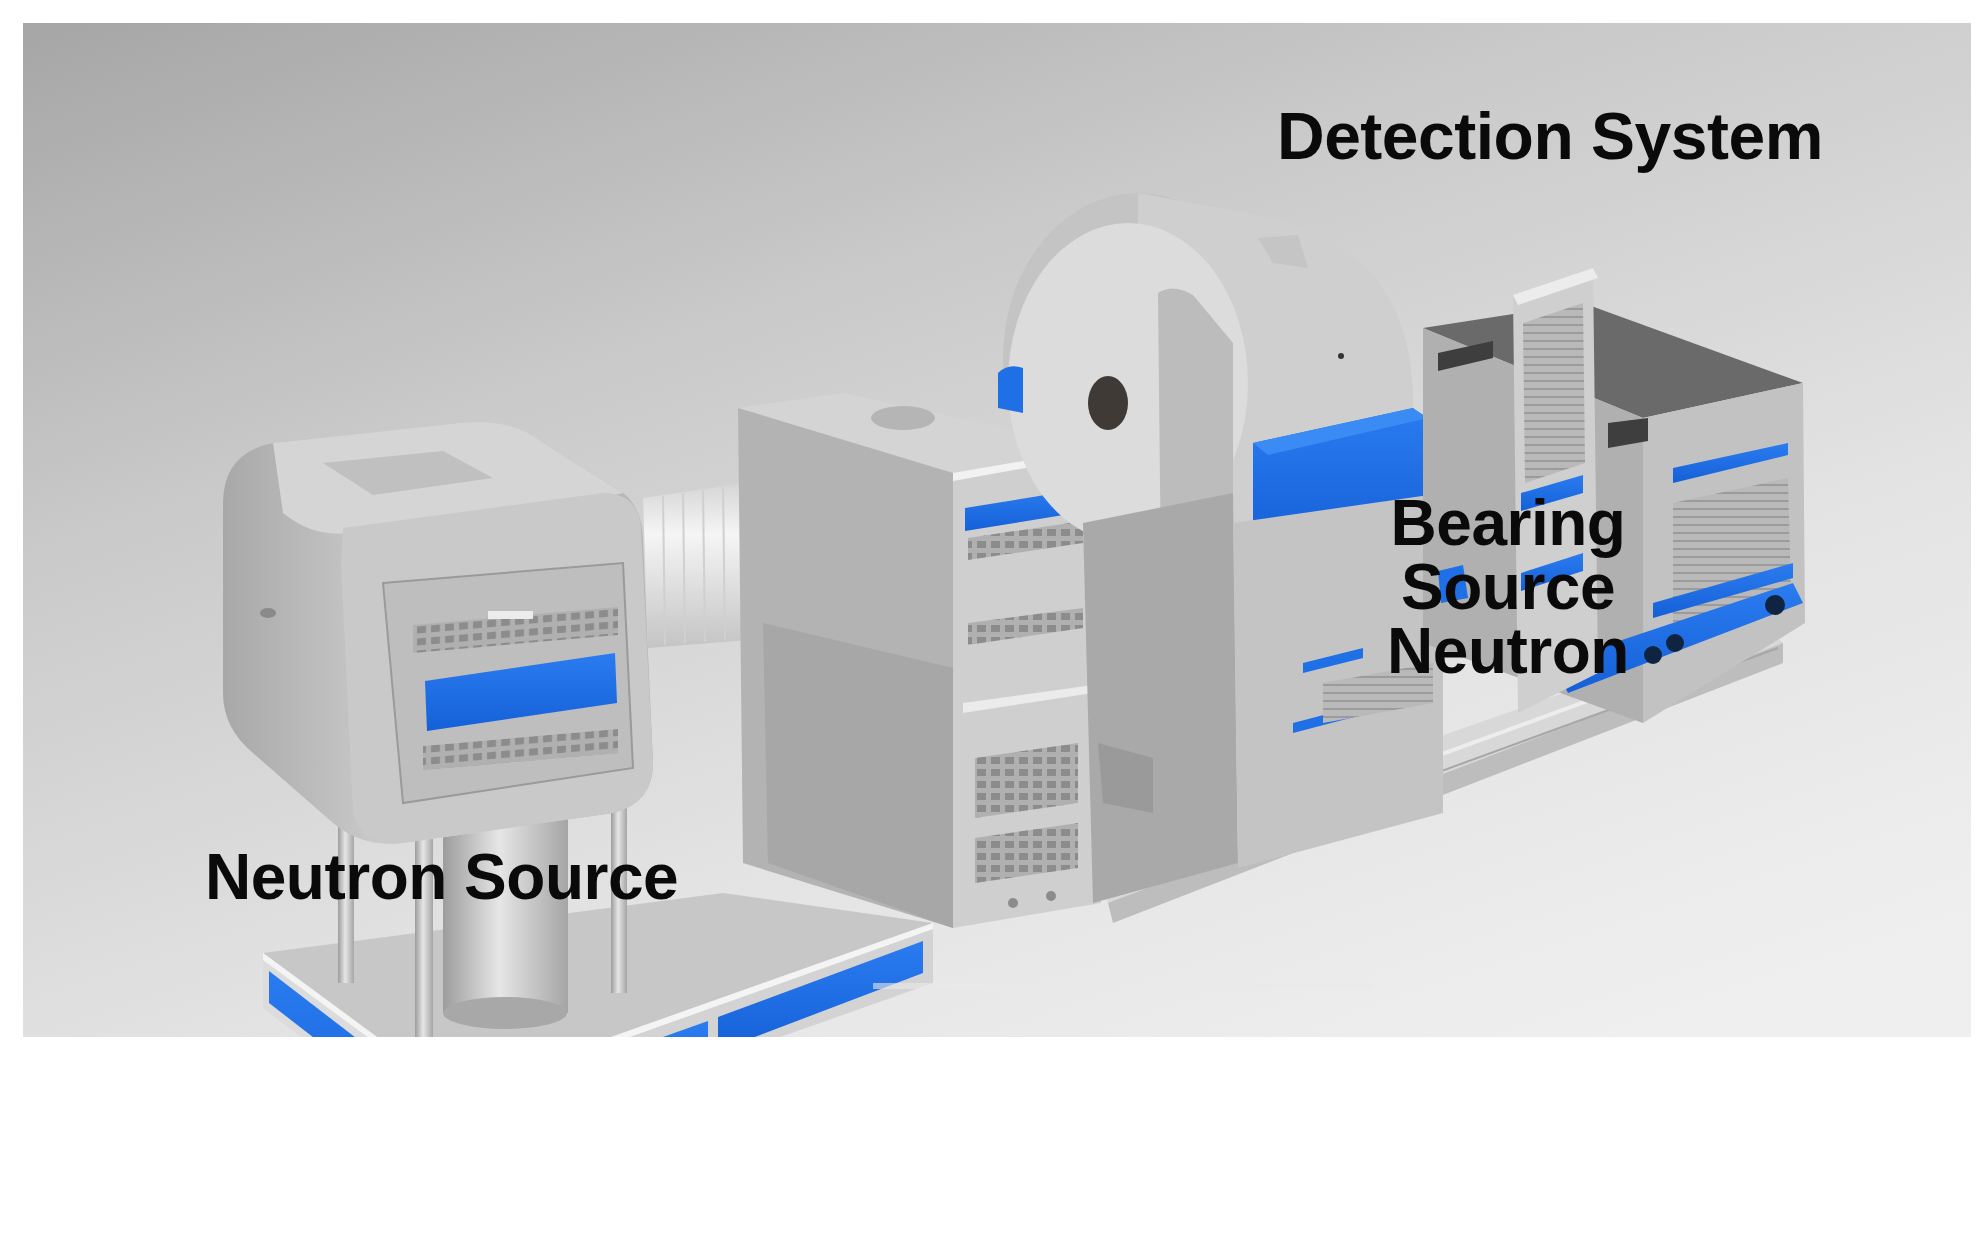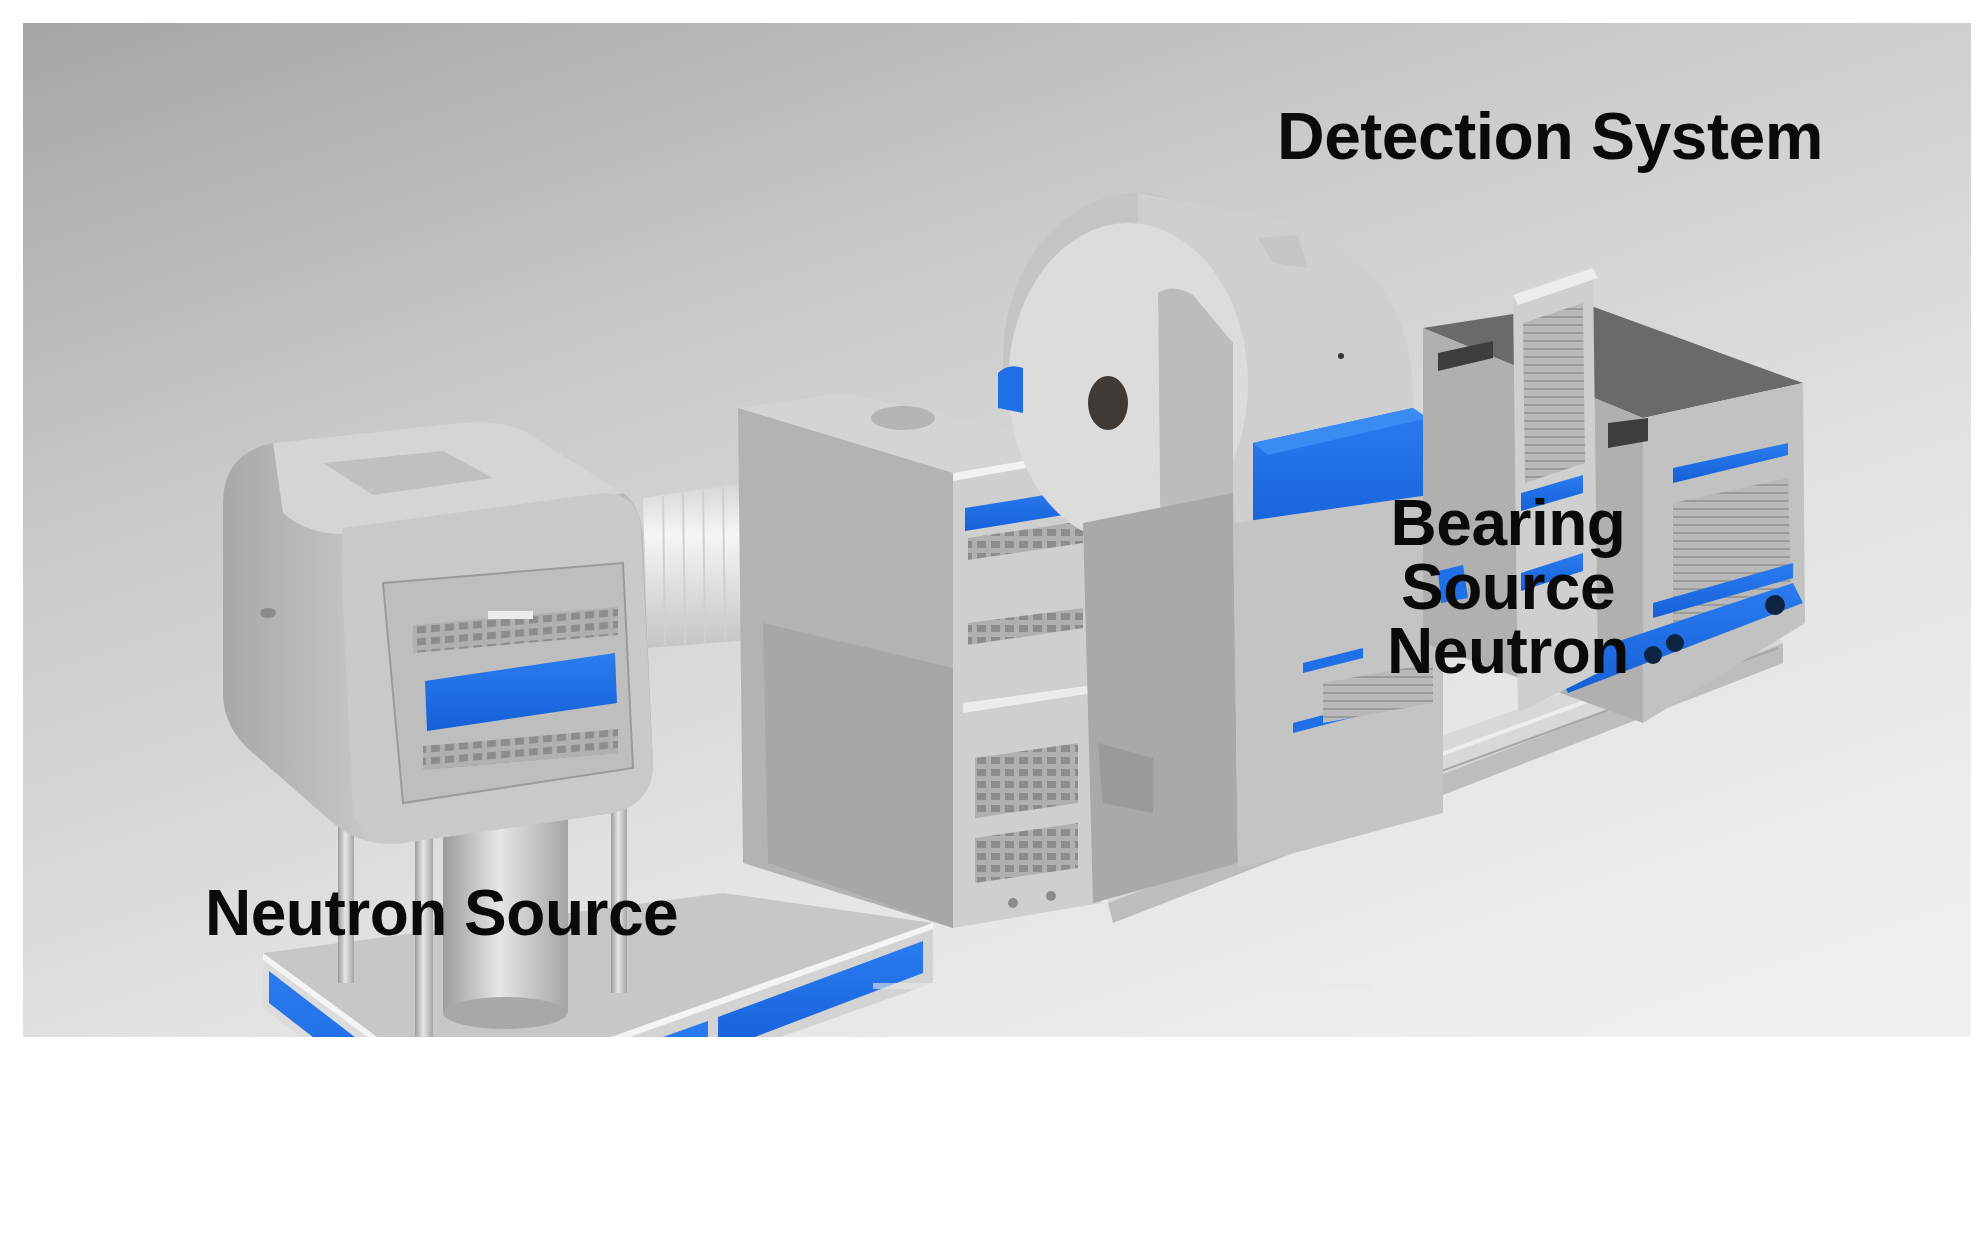"Neutron Source" .label-neutron { margin-top: 36px -> none }
